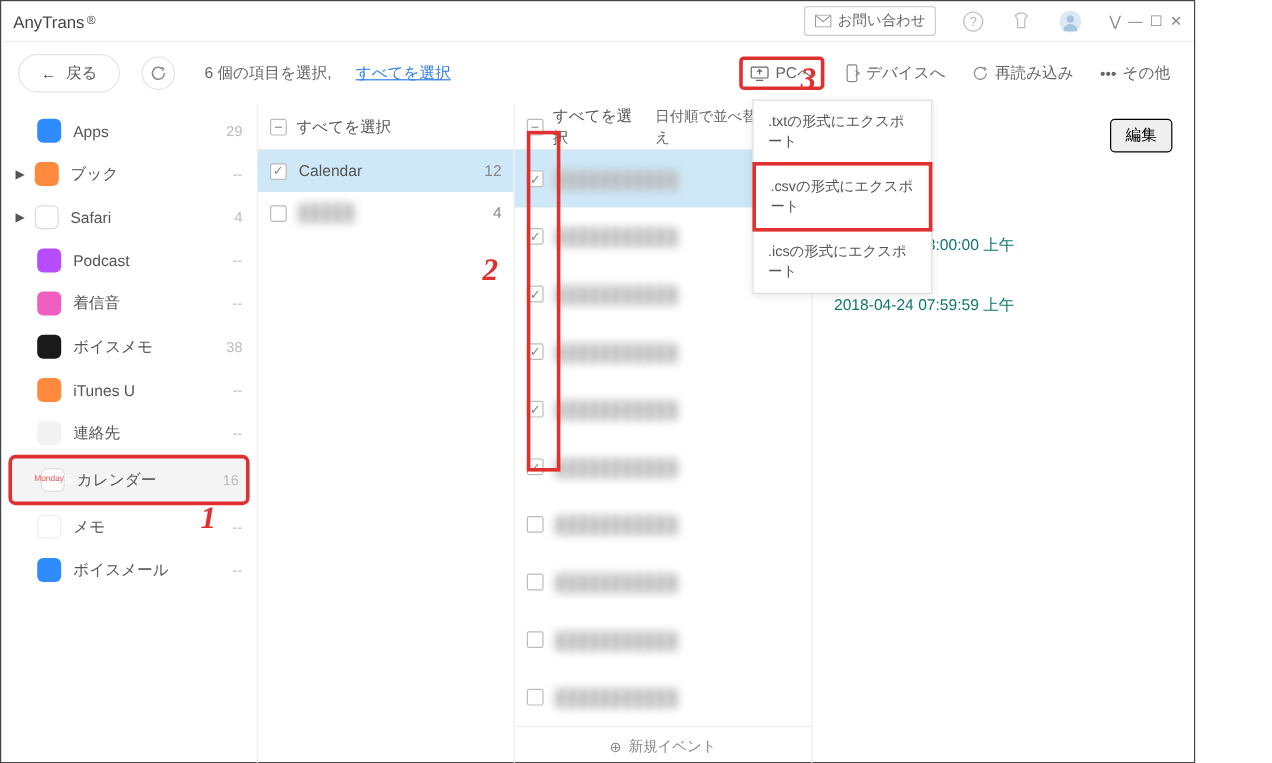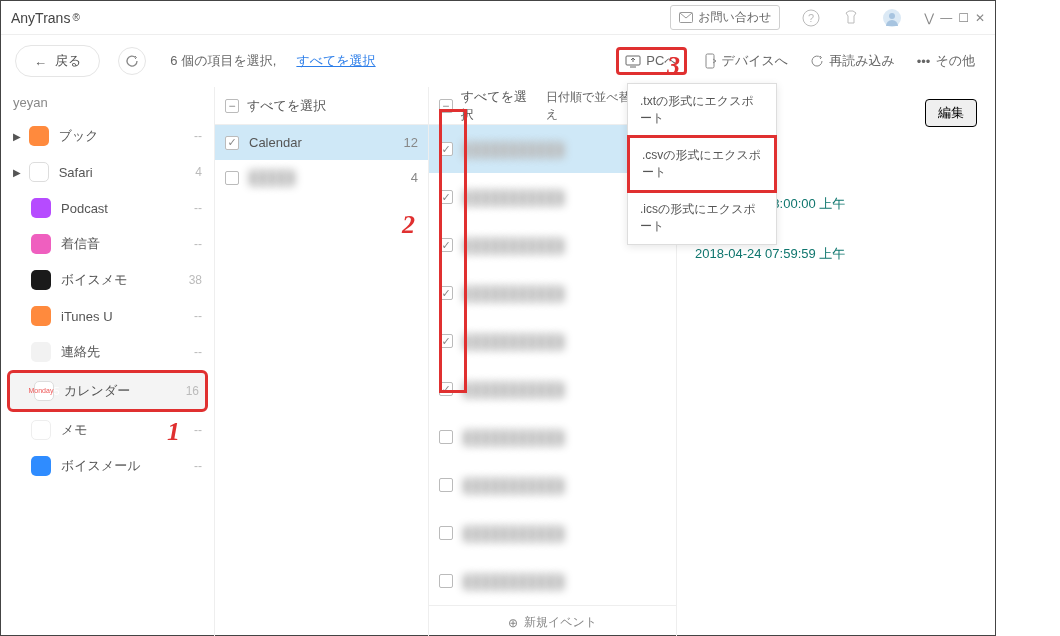"yeyan" div.dev-name { html: <div>yeyan</div> -> none }
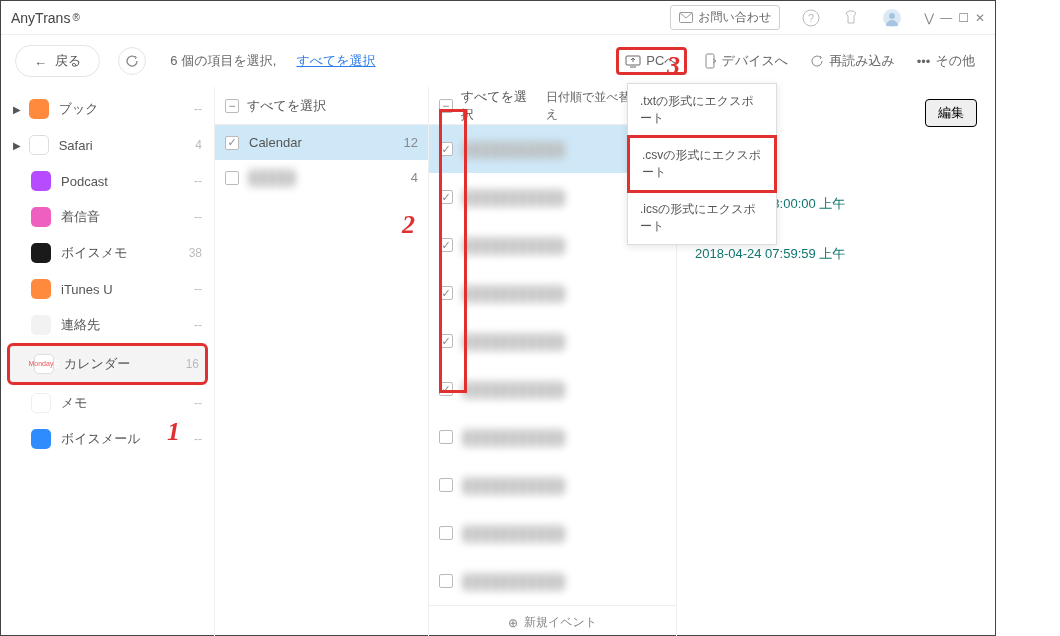"Apps" div.siderow { html: none -> <div> <span></span> <span></span> <span>Apps</span> <span>29</span> </div> }
